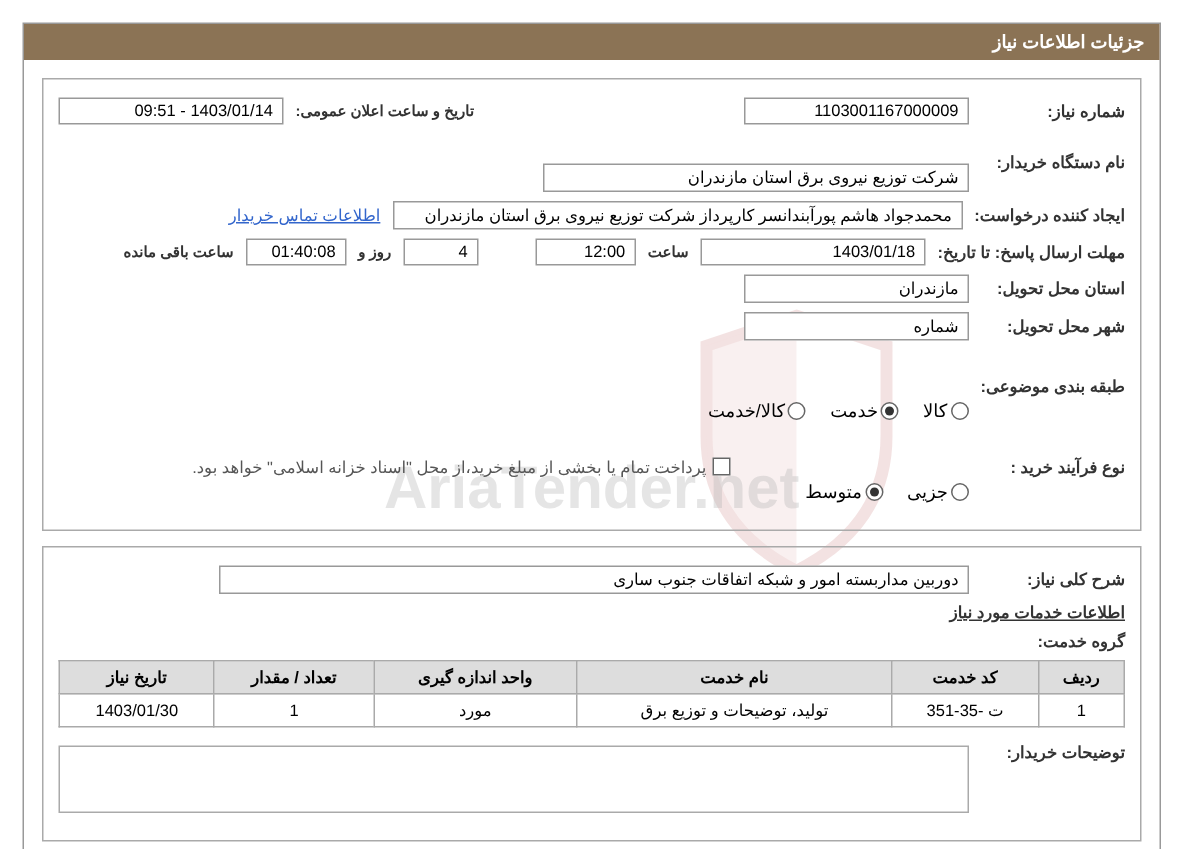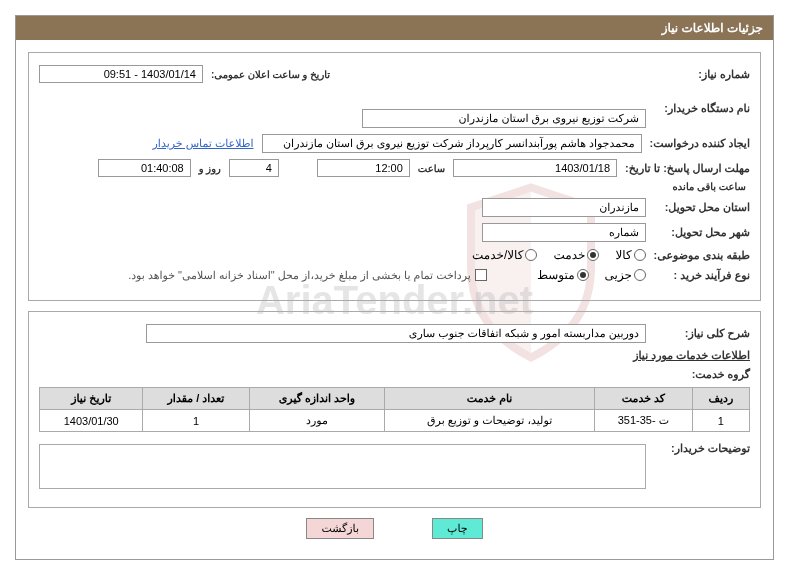"1403/01/14 - 09:51" .field-med { width: 164px -> 150px }
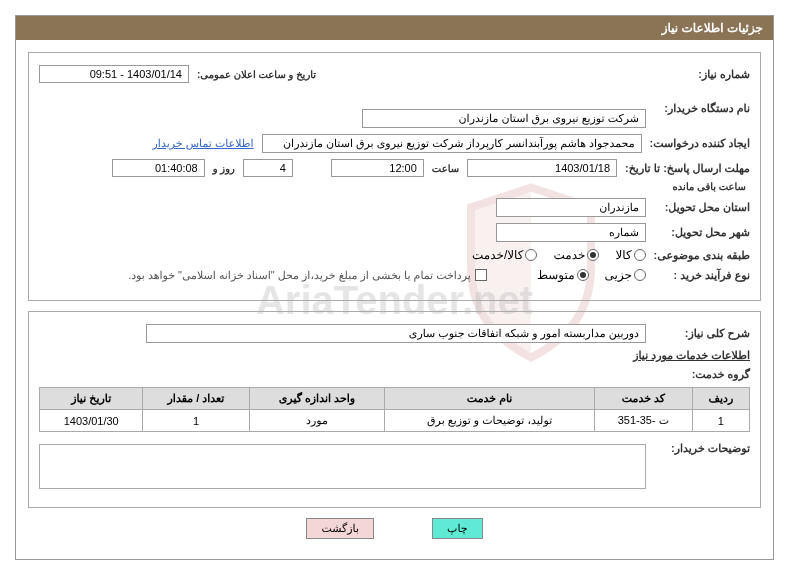"1103001167000009" span.field { html: none -> <span>1103001167000009</span> }
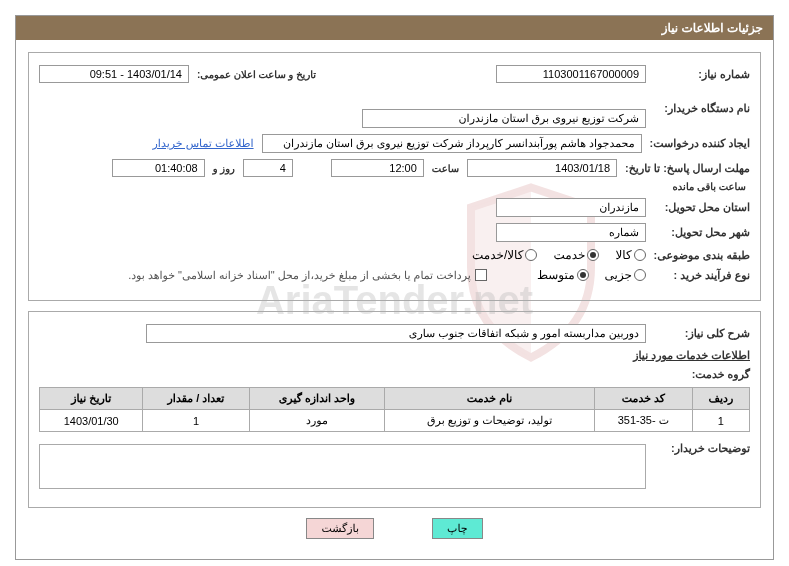"01:40:08" .field-sm { width: 93px -> 67px }
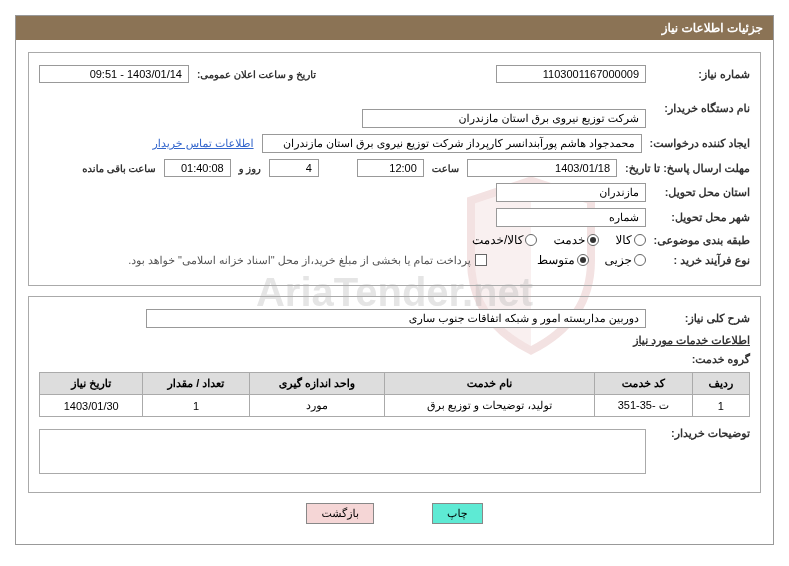"کالا/خدمت" .radio-group { margin-top: none -> 34px }
